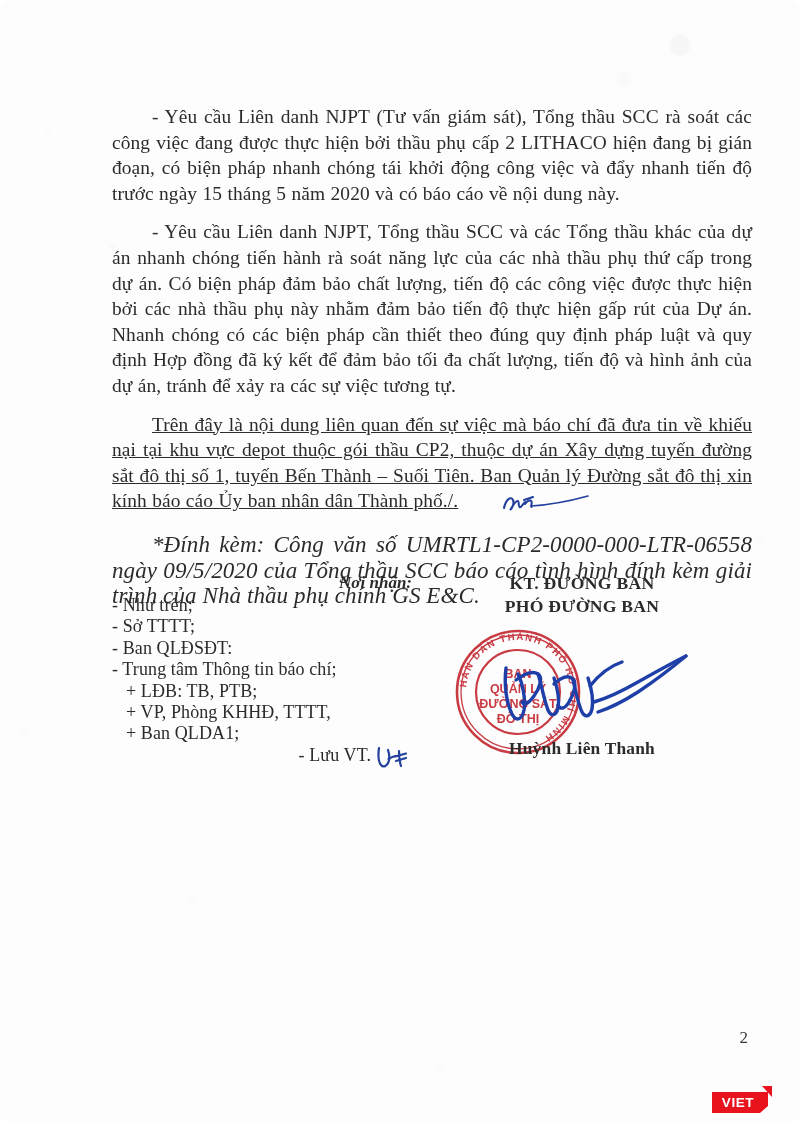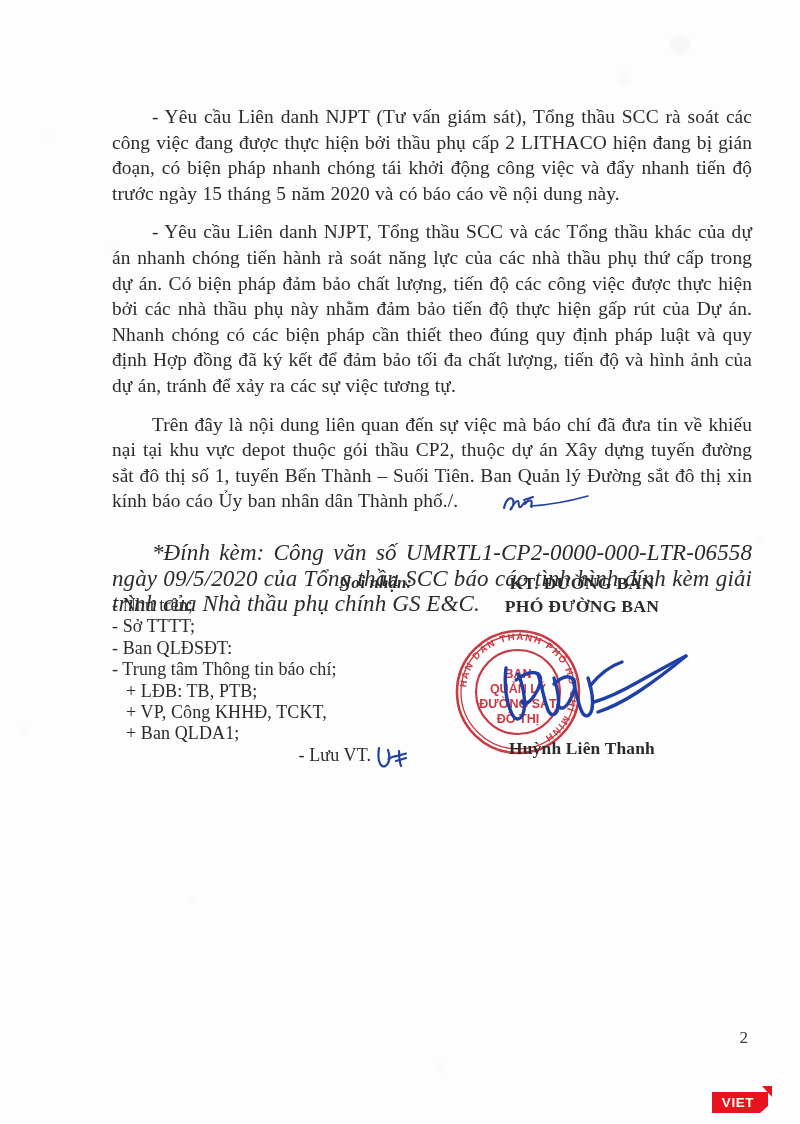"Trên đây là nội dung" p.para.tight { margin-bottom: 12px -> 4px; text-decoration: none -> underline }
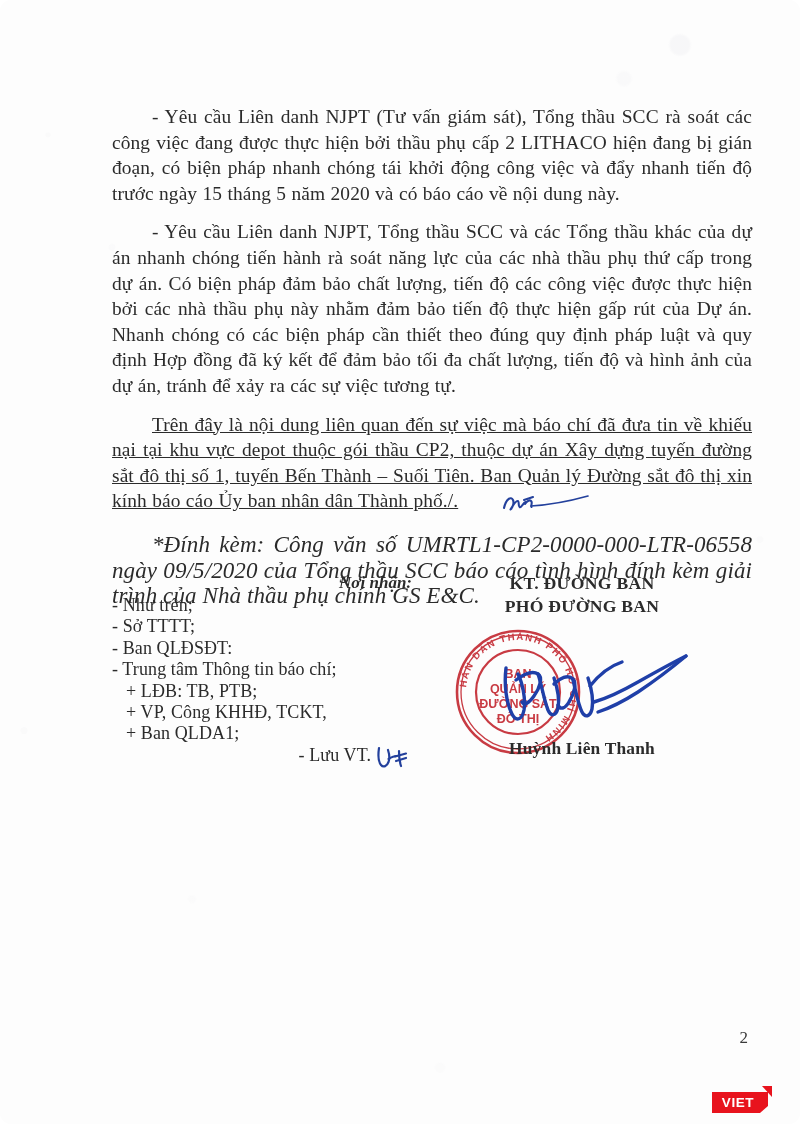"+ VP, Công KHHĐ, TCKT," li.sub { text: Công KHHĐ, TCKT -> Phòng KHHĐ, TTTT }
